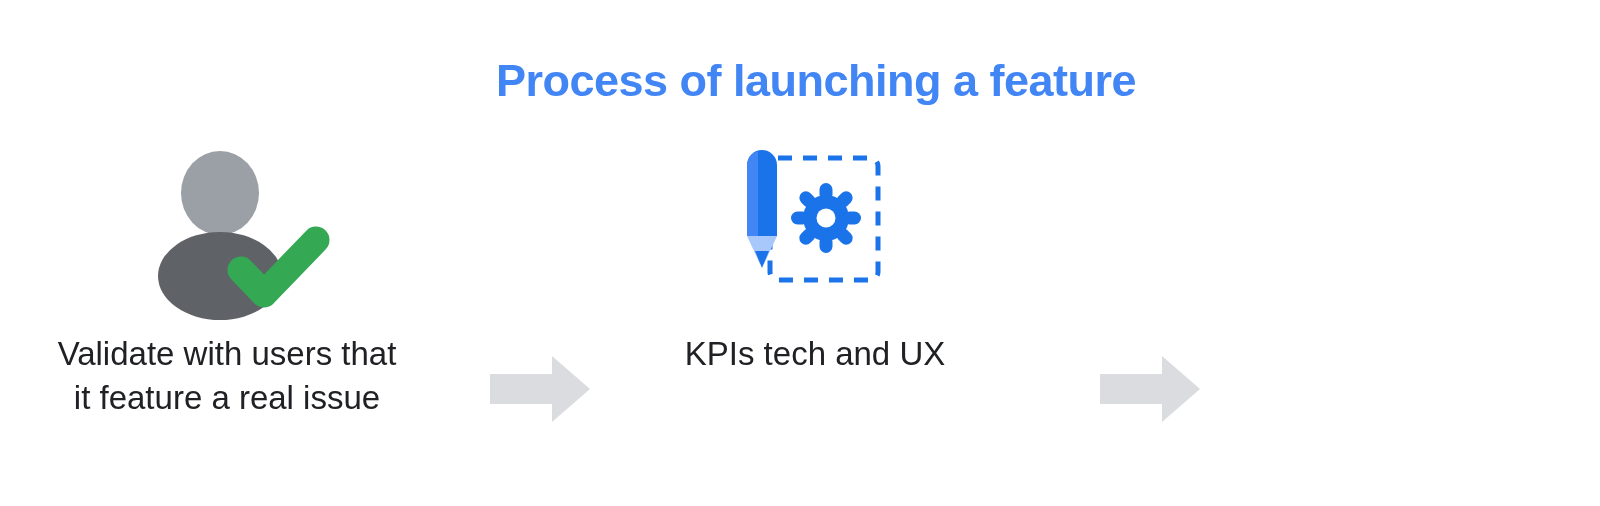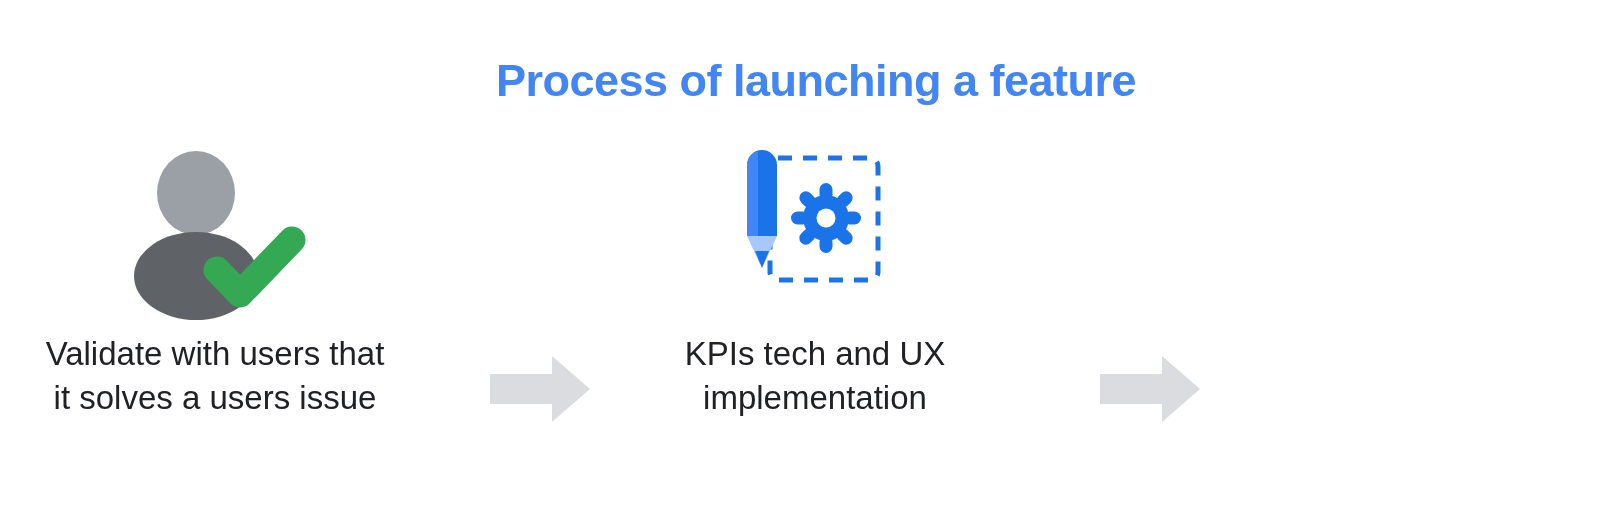"Validate with users that" .step-1 { padding-left: none -> 24px }
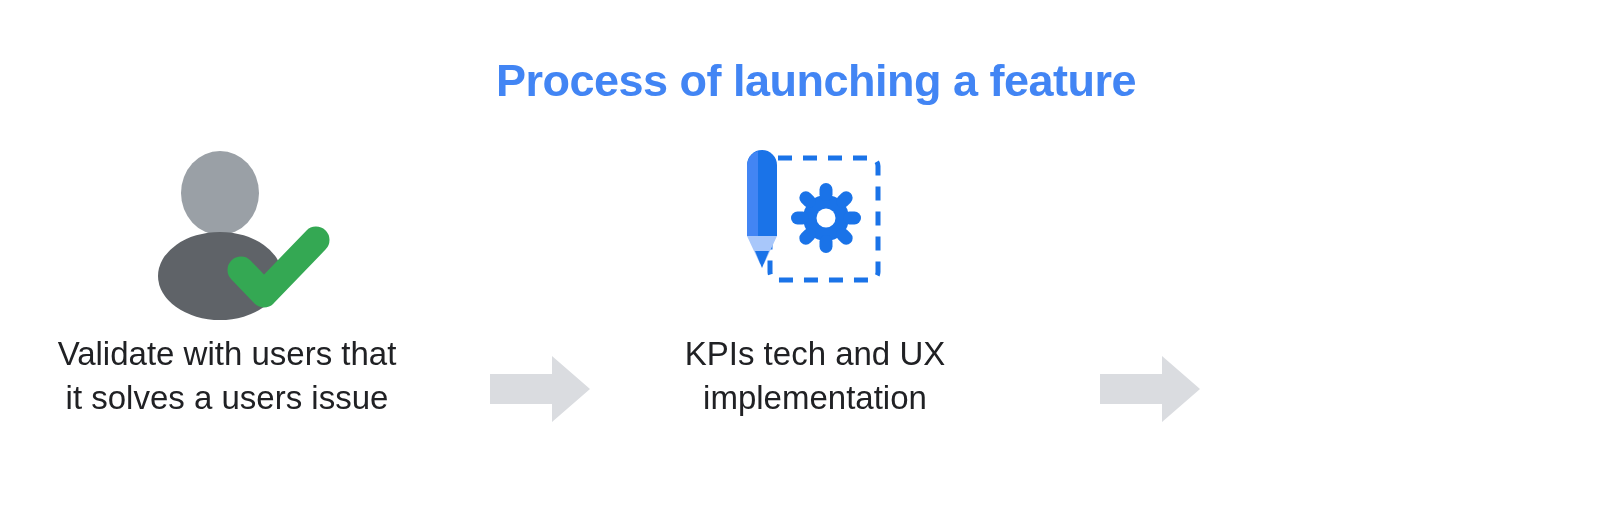"it solves a users issue" span.ln { text: solves a users -> feature a real }
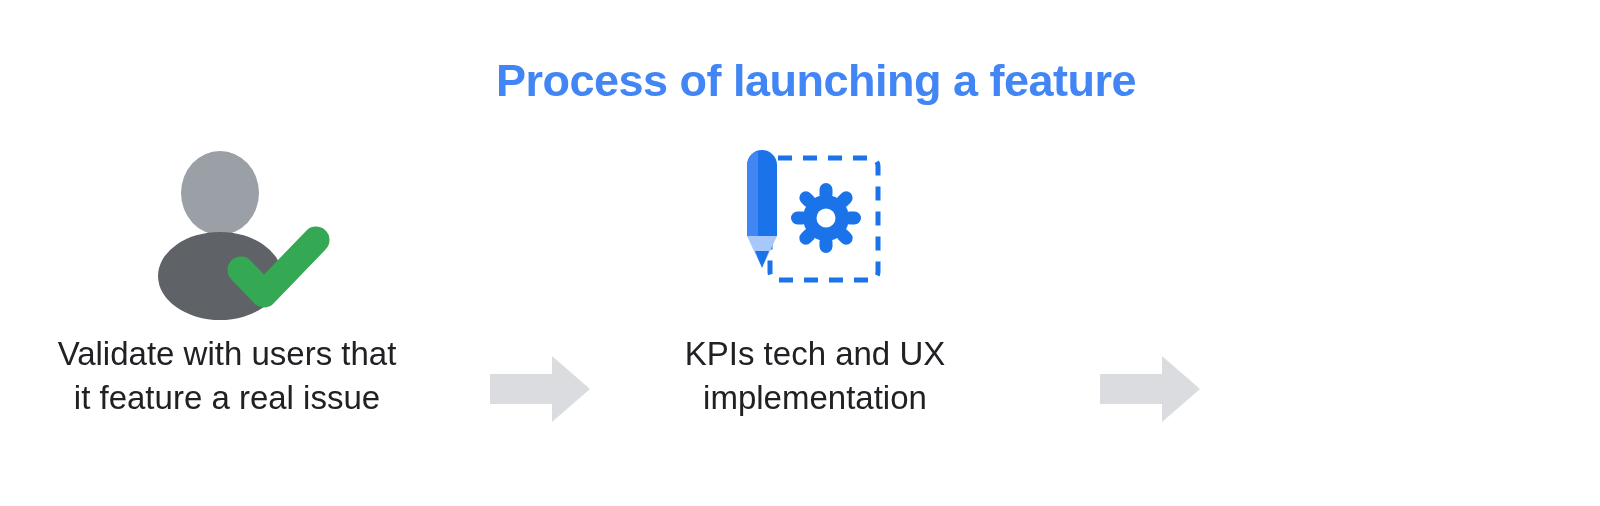"implementation" span.ln { html: <span>implementation</span> -> none }
